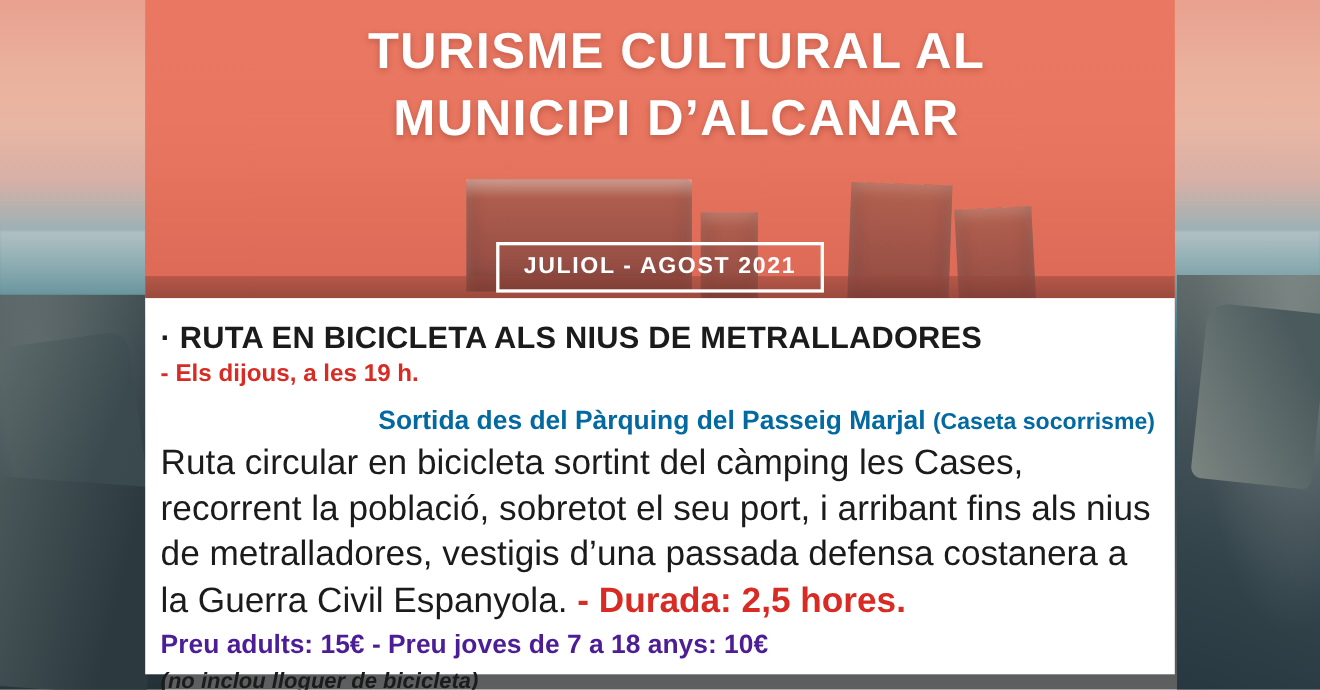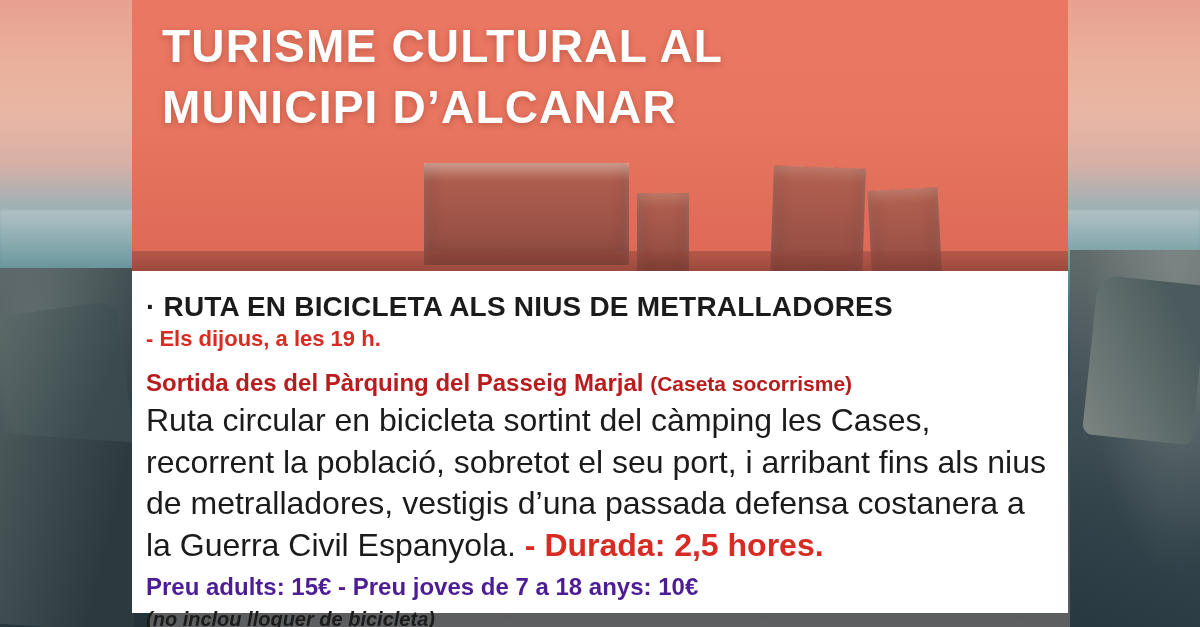"TURISME CULTURAL AL" .header-title { text-align: none -> center }
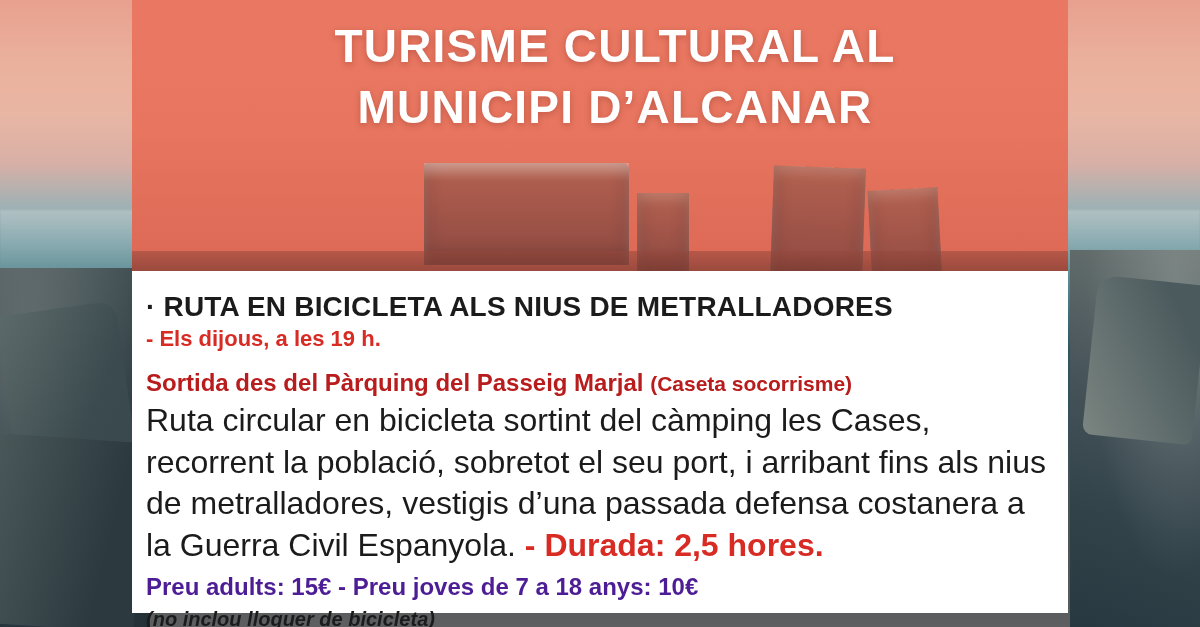"JULIOL - AGOST 2021" div.date-badge { html: none -> <div>JULIOL - AGOST 2021</div> }
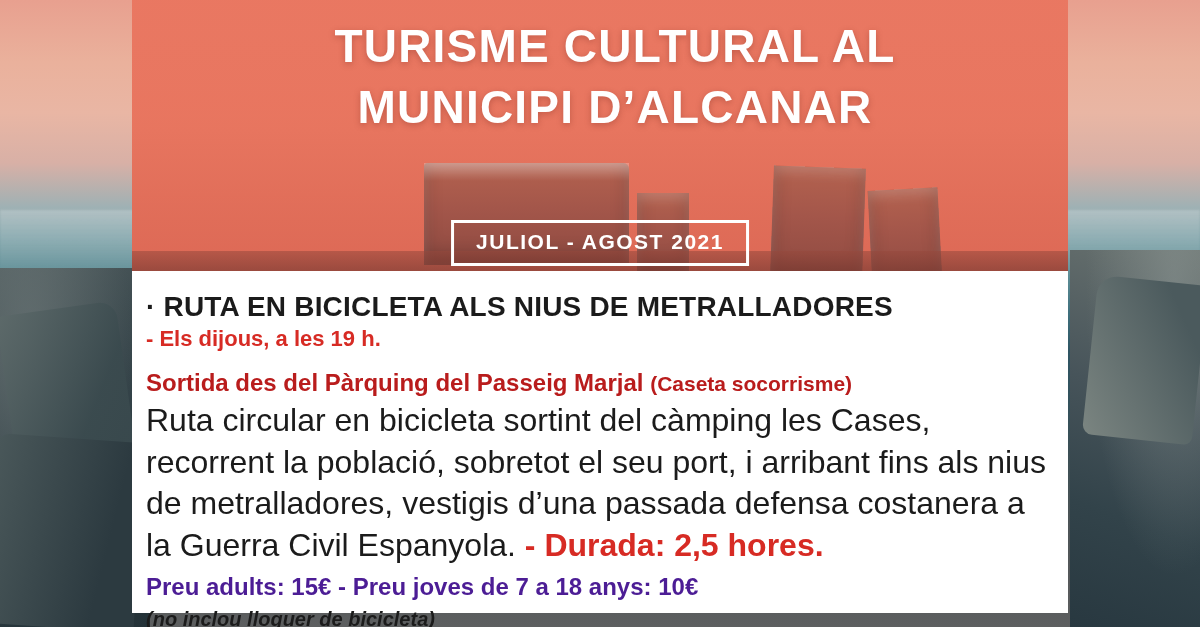"Sortida des del Pàrquing del" .meeting { color: #b91c1c -> #0369a1; text-align: none -> right }
